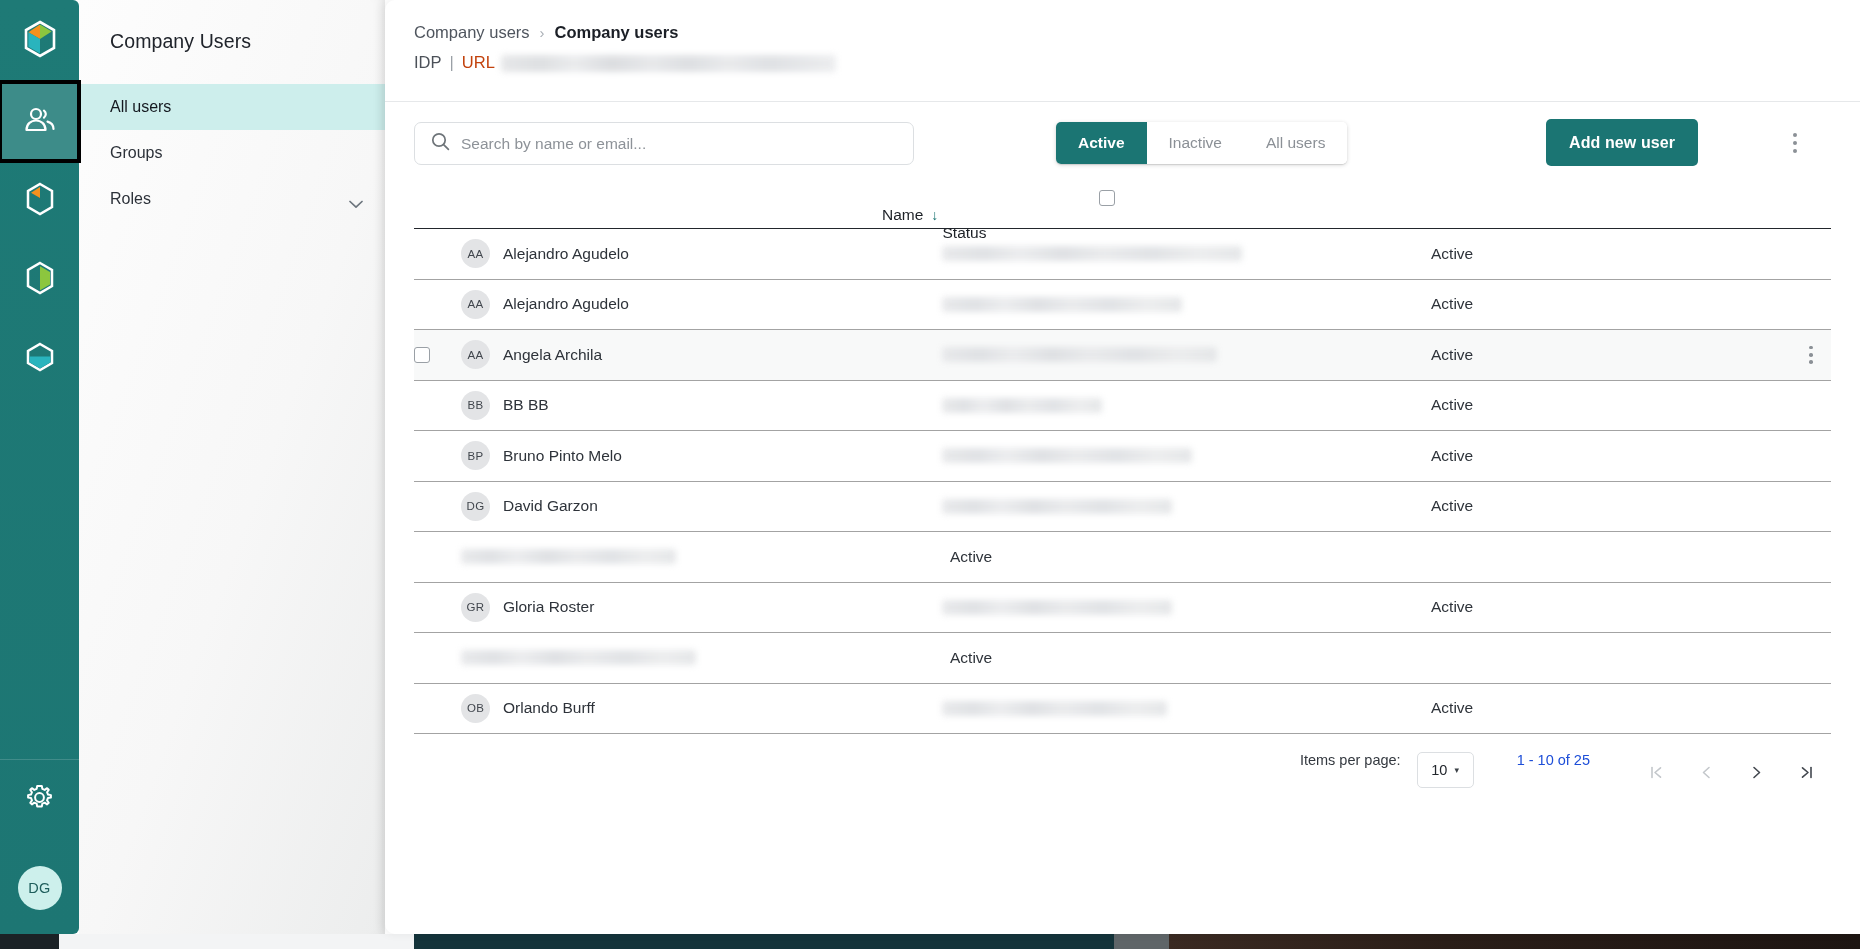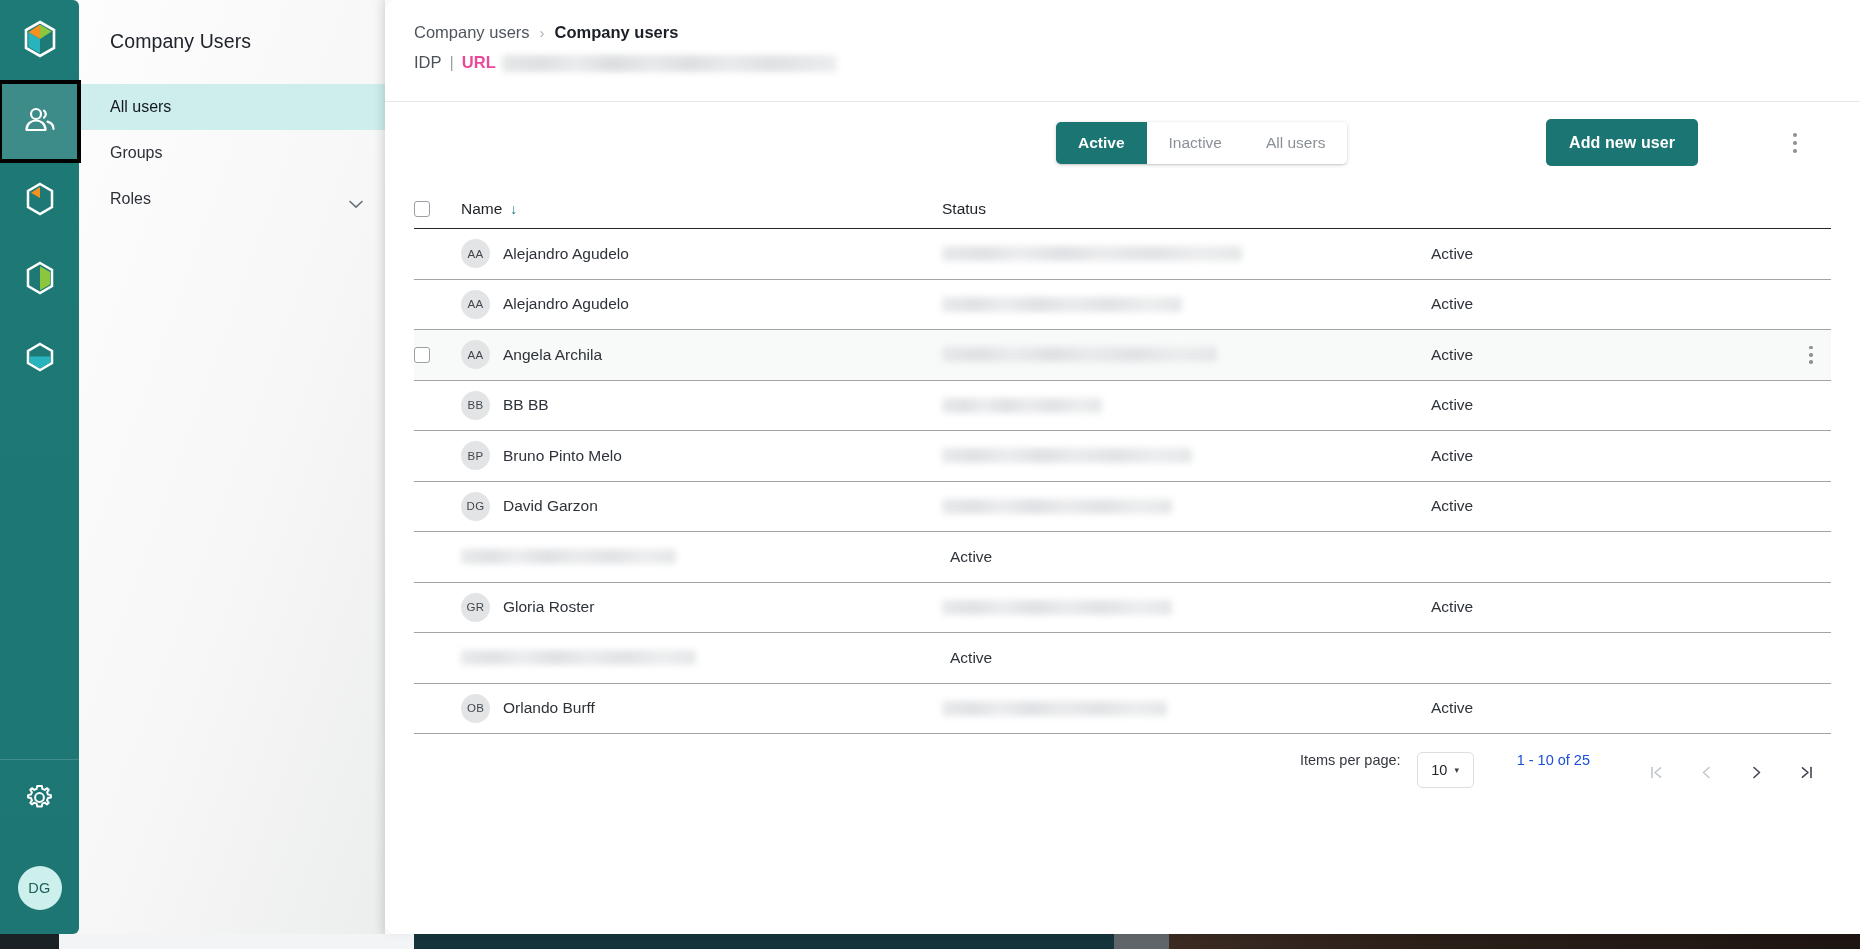"URL" .idp-line .urllabel { color: #ec4899 -> #c2410c; font-weight: bold -> normal }
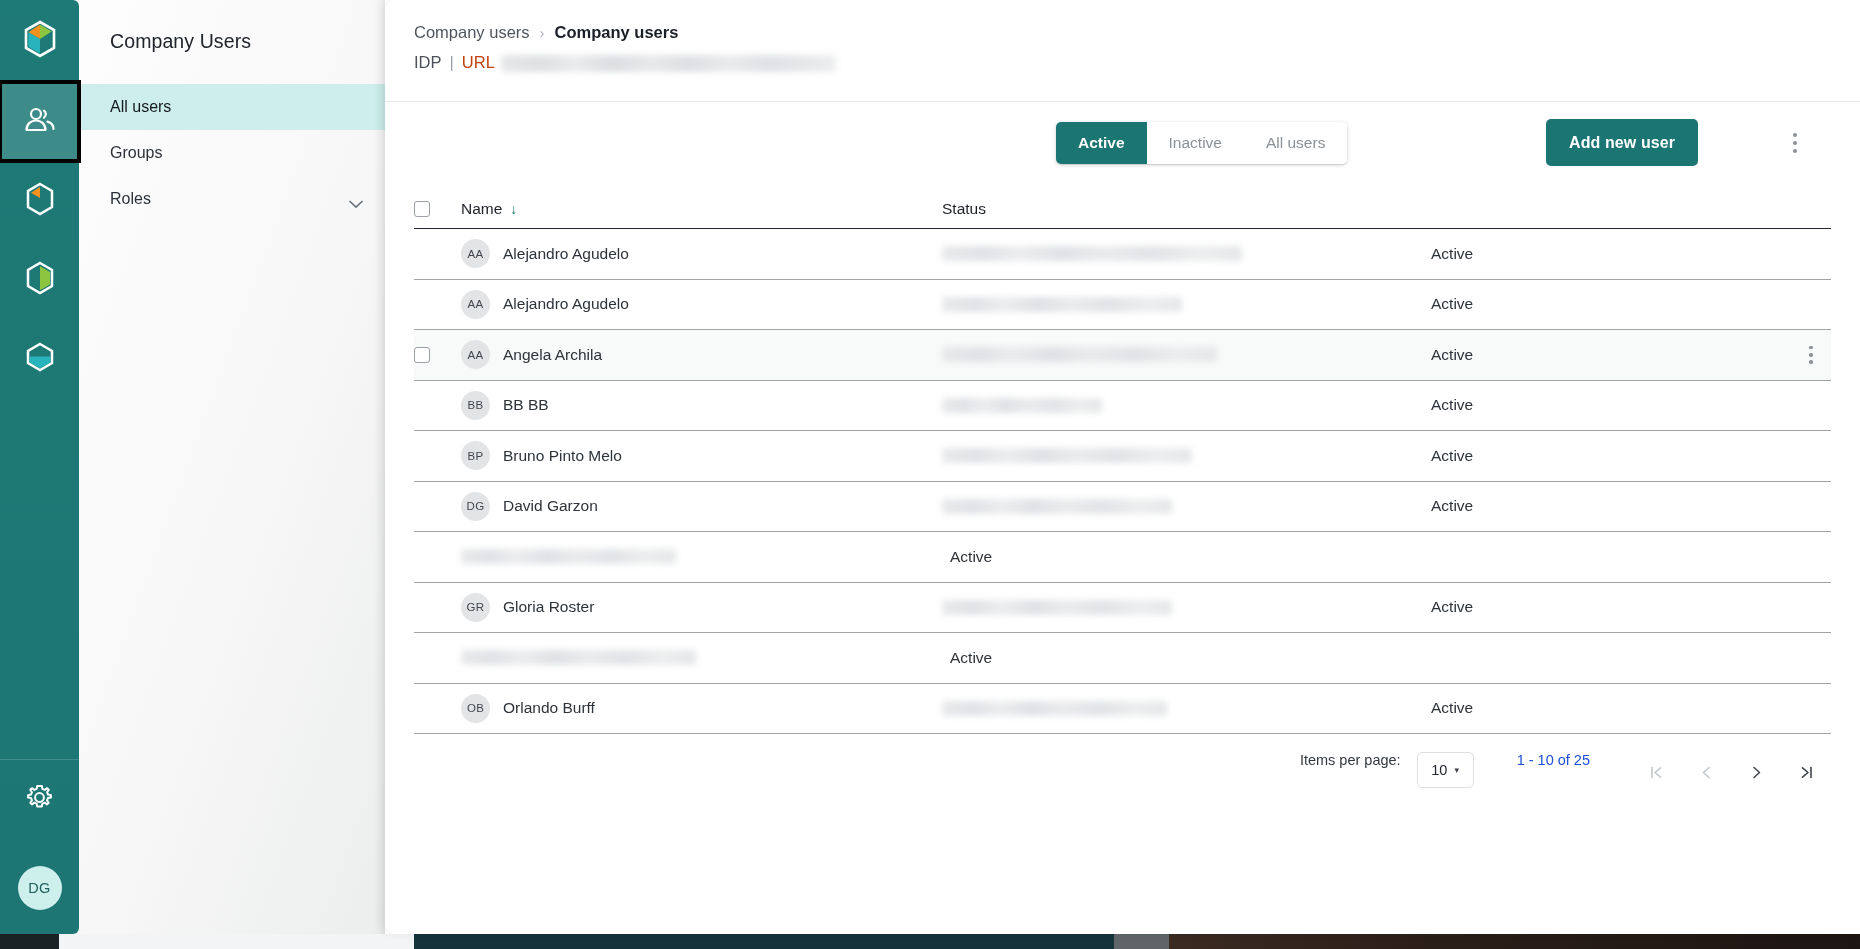"Search by name or email..." div.search-box { html: none -> <div> <span> <svg> <circle></circle> <line></line> </svg> </span> <input> </div> }
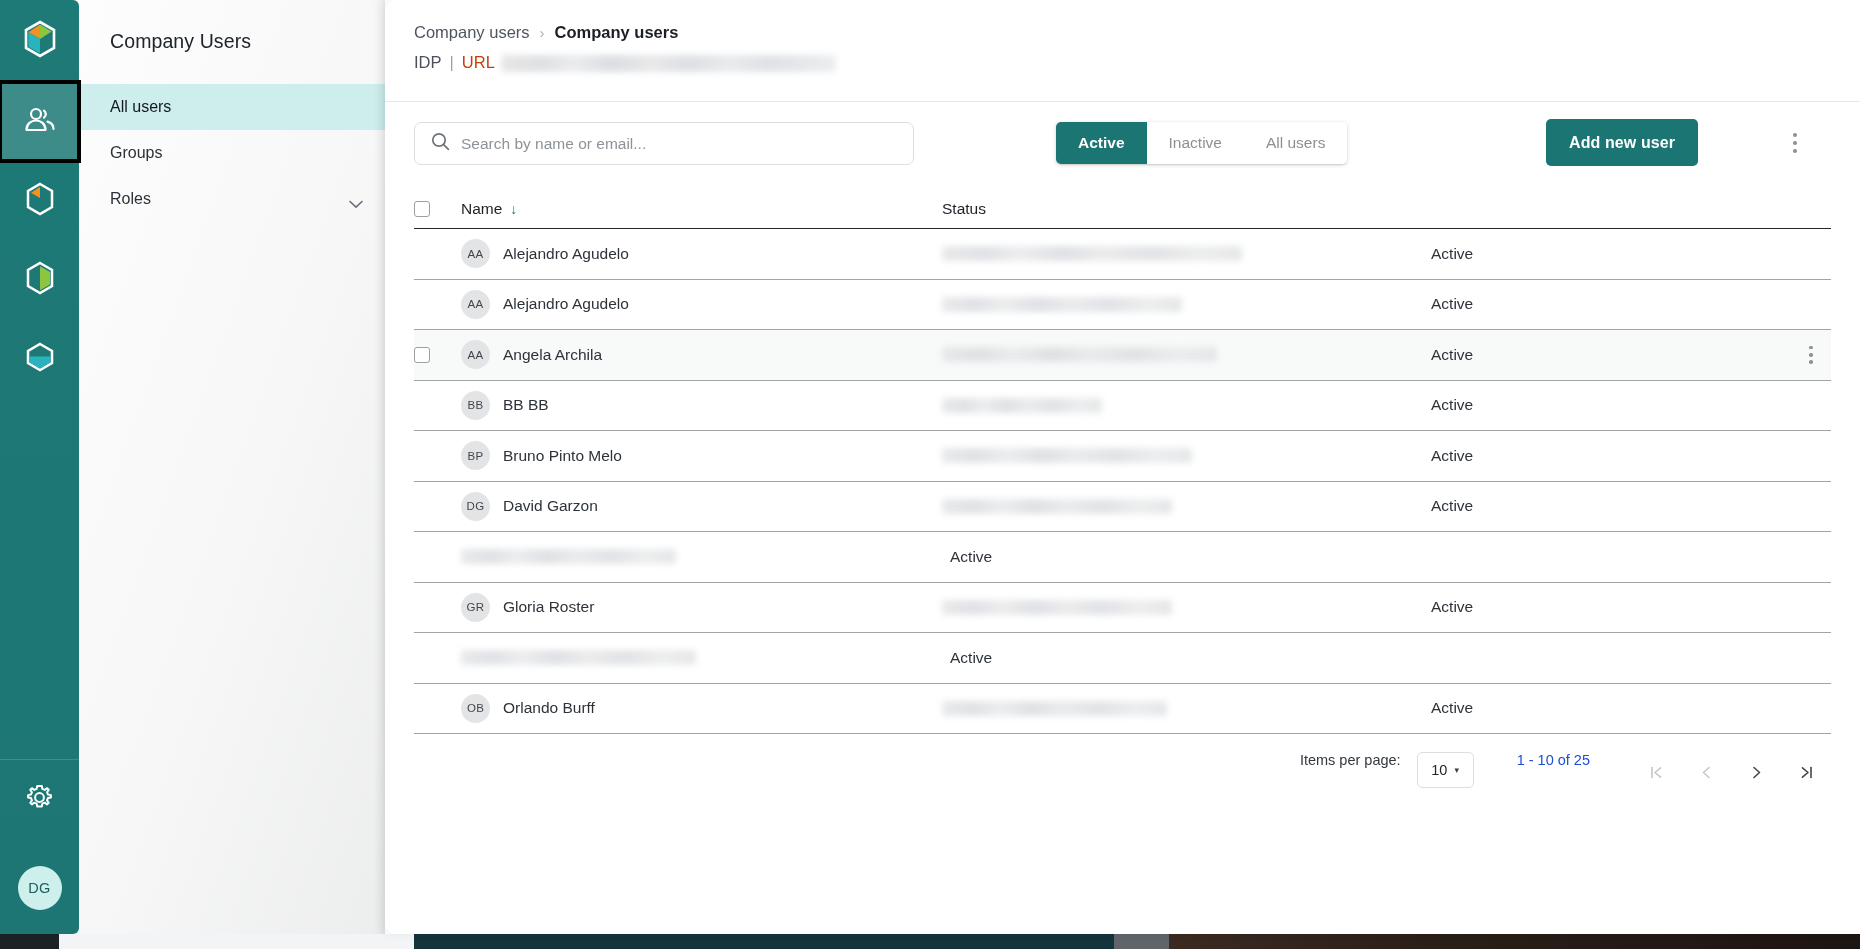"Name" .thead { flex-direction: none -> column }
